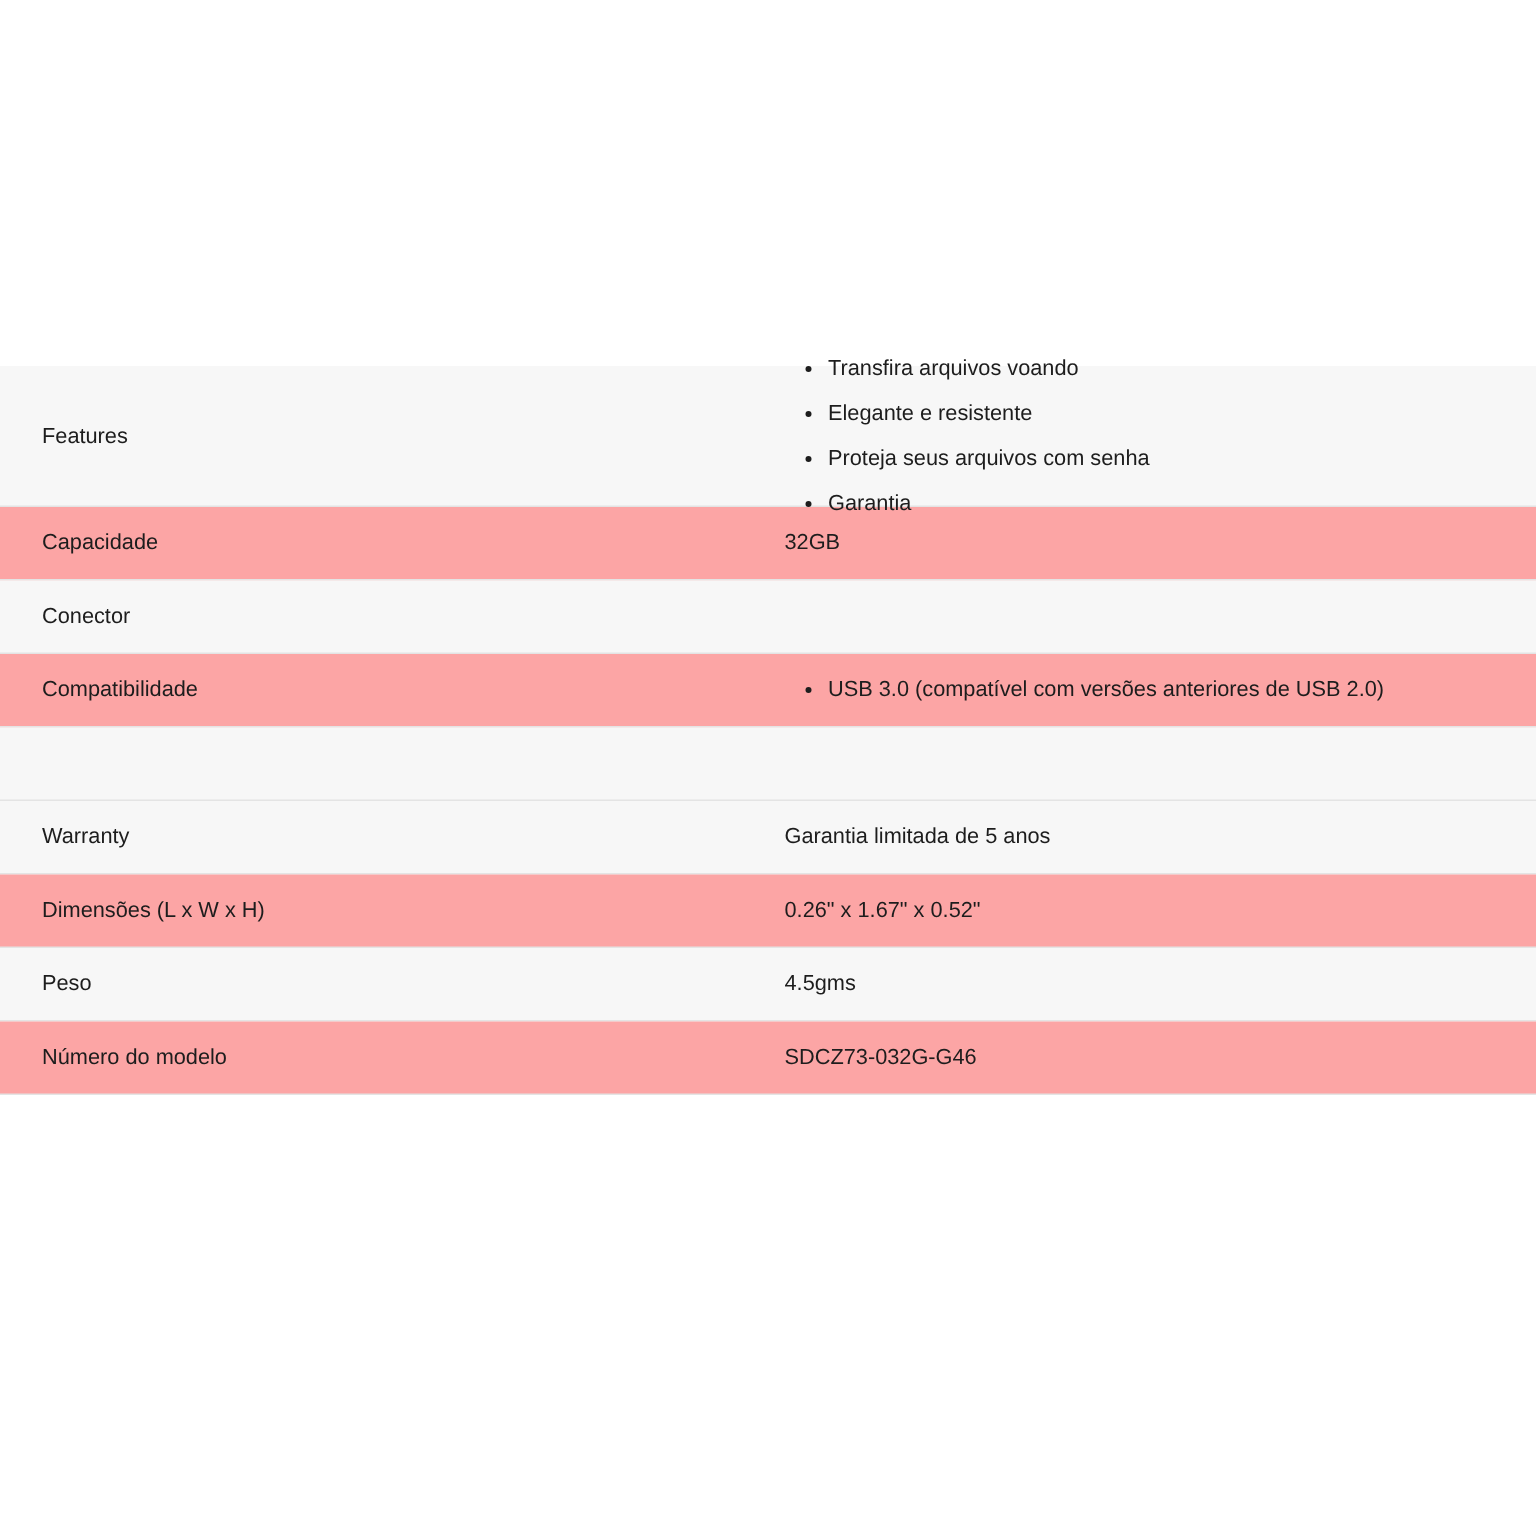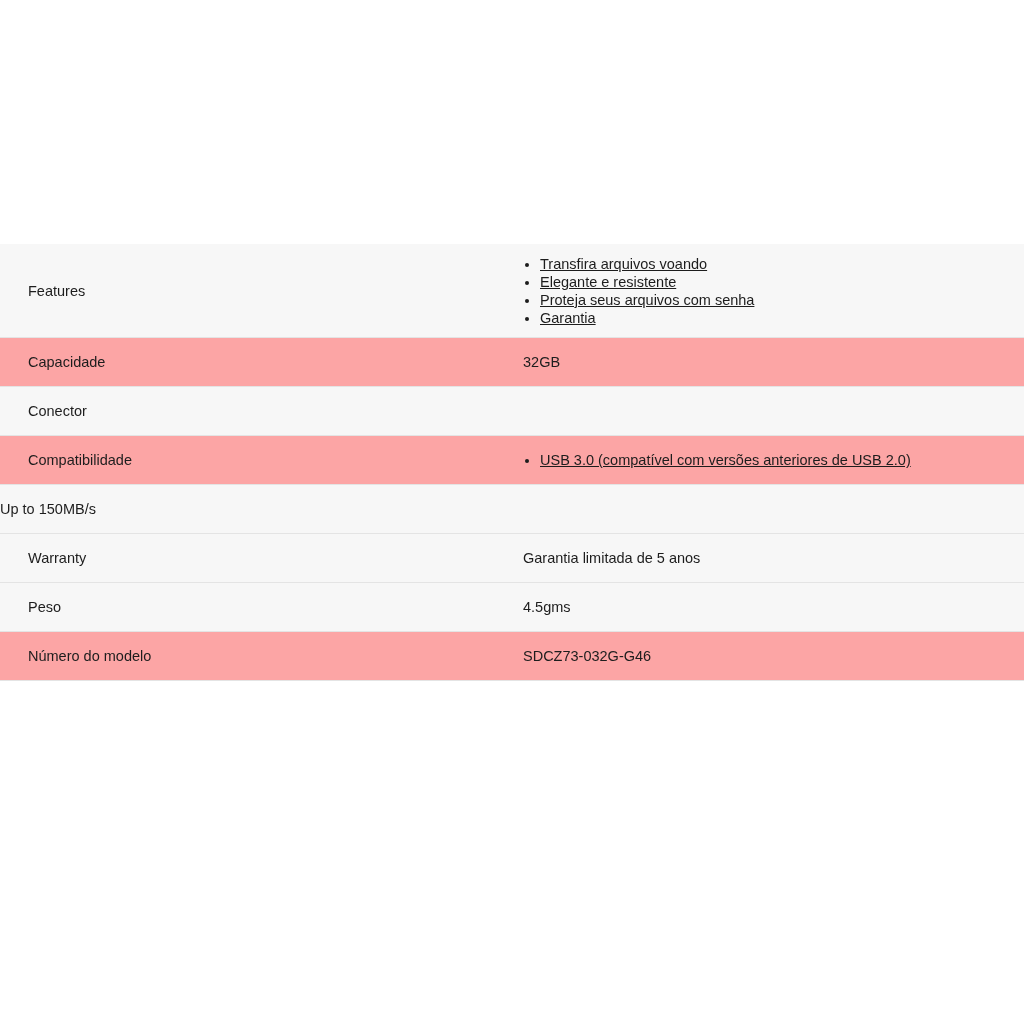"Transfira arquivos voando" .spec-bullets li { margin: 0 -> 12px; text-decoration: underline -> none }
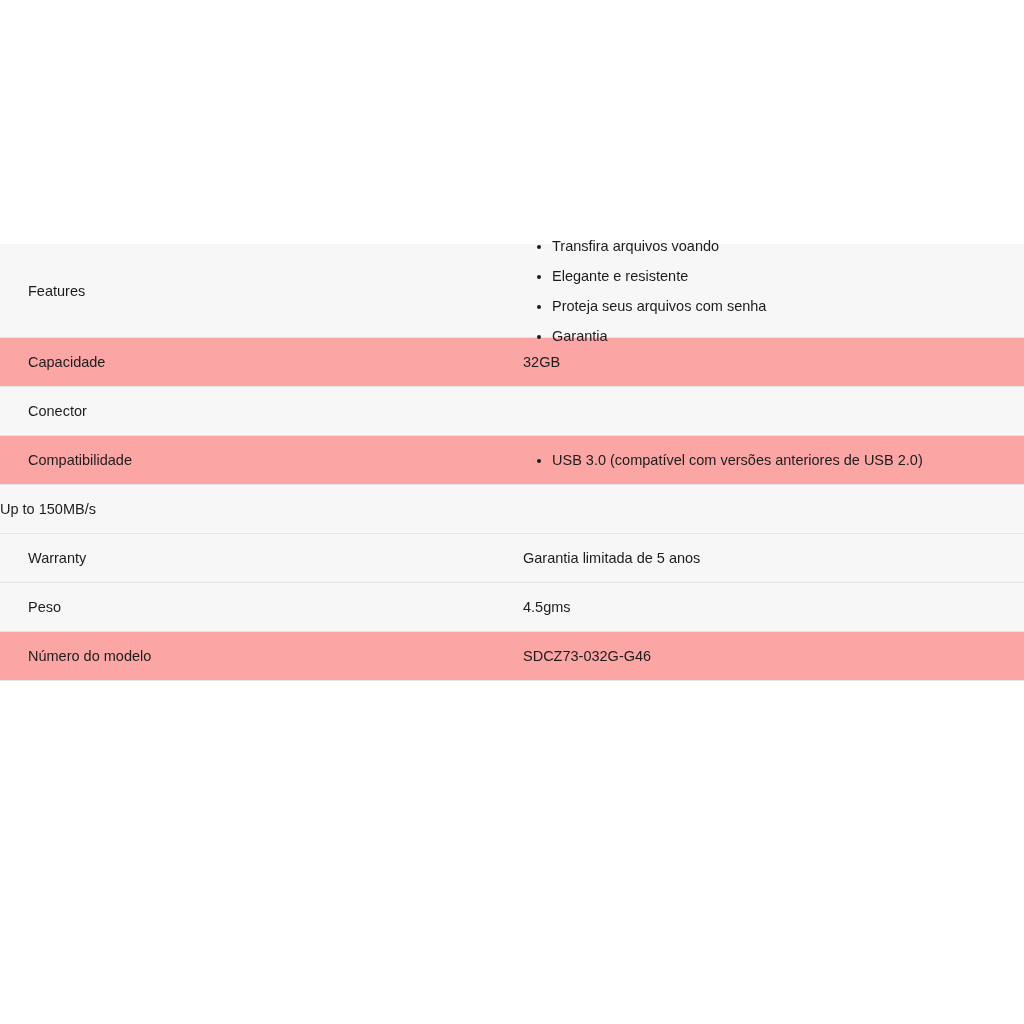"Up to 150MB/s" div.spec-value { html: <div>Up to 150MB/s</div> -> none }
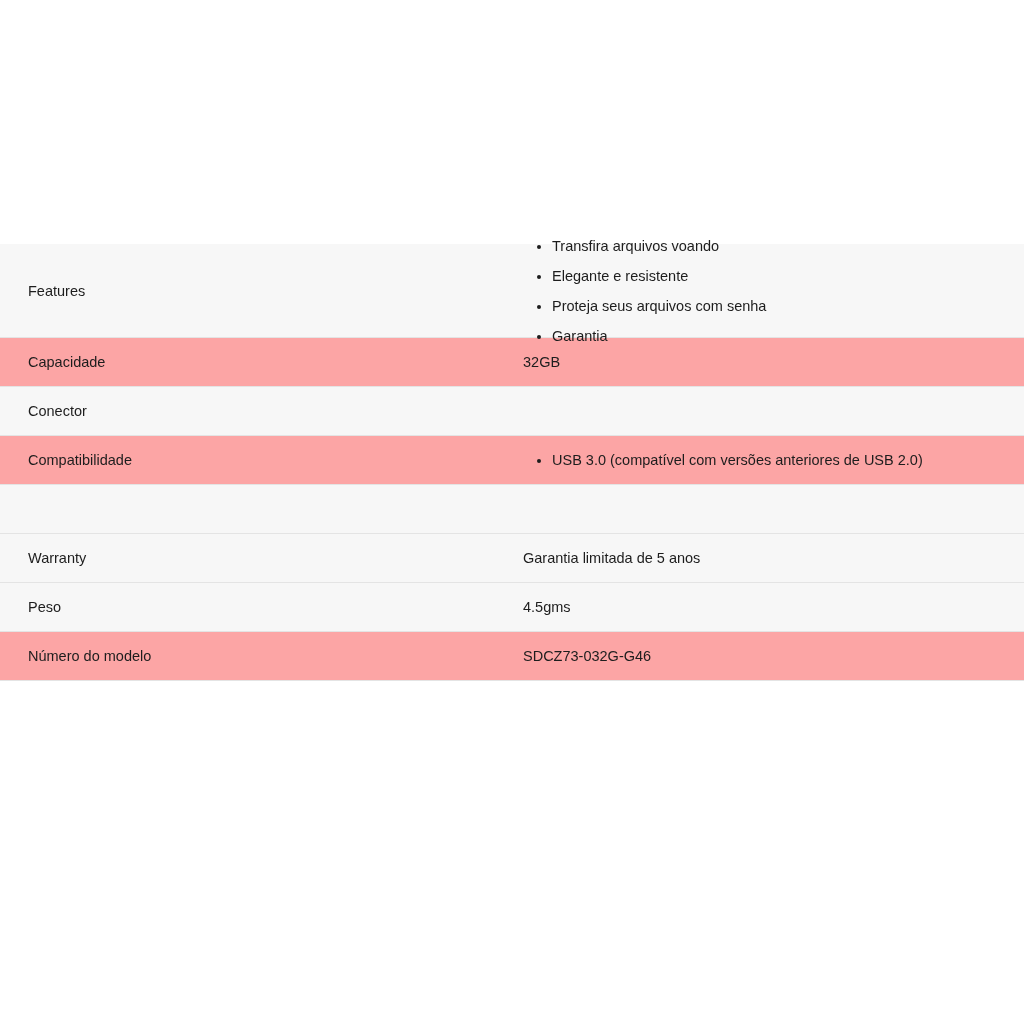"Dimensões (L x W x" div.spec-row { html: none -> <div> <div>Dimensões (L x W x H)</div> <div>0.26" x 1.67" x 0.52"</div> </div> }
